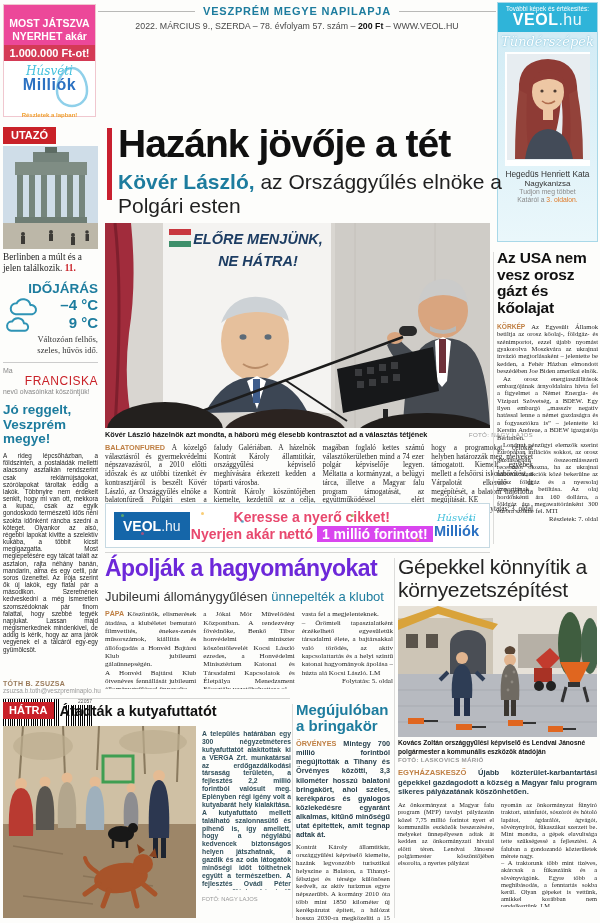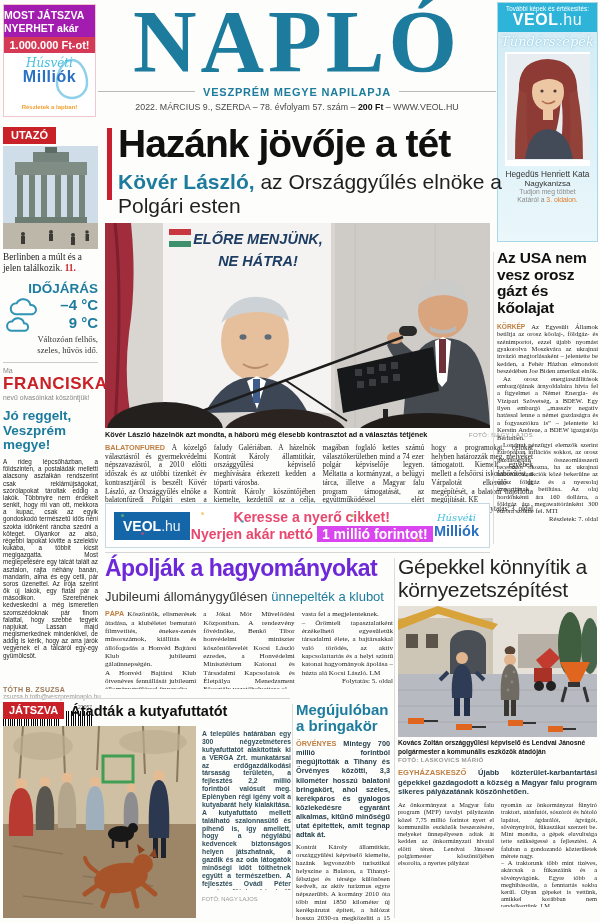"MOST JÁTSZVA" .promo-pink { background: #a21caf -> #ec4899; padding: 4px 0 2px -> 12px 0 2px; text-align: left -> center }
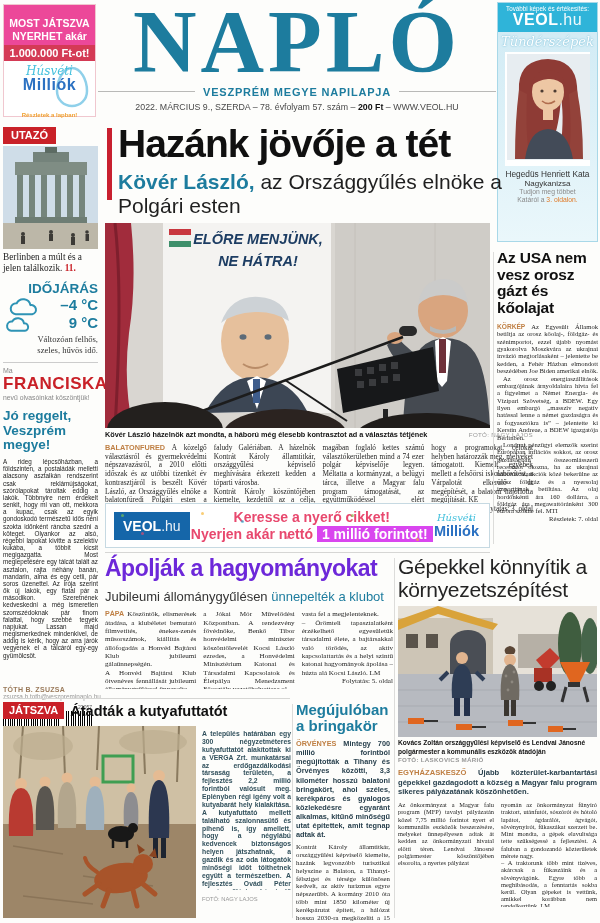"NAPLÓ" div.np-title { html: <div>NAPLÓ</div> -> none }
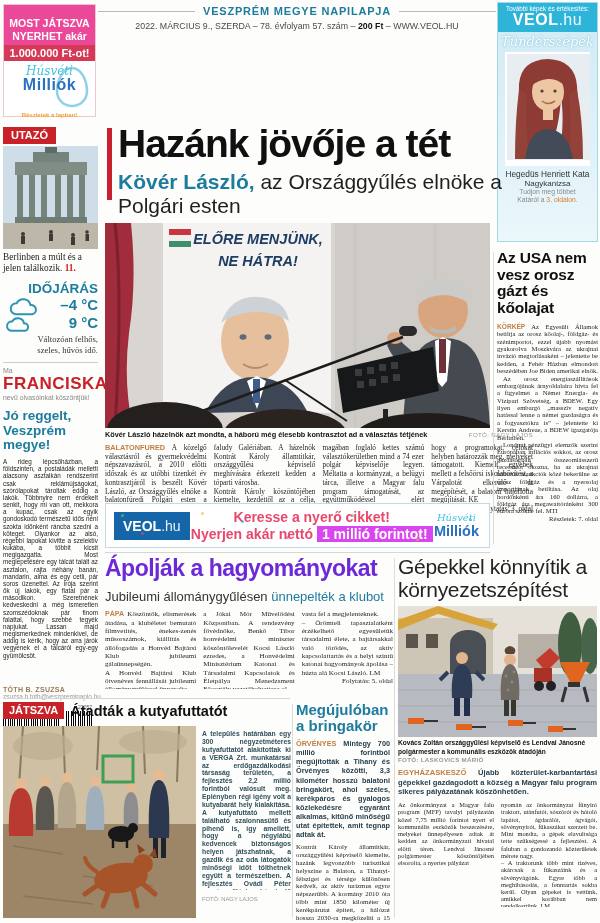"FRANCISKA" .nd-name { font-size: 17px -> 12px; font-weight: bold -> normal; text-align: none -> right }
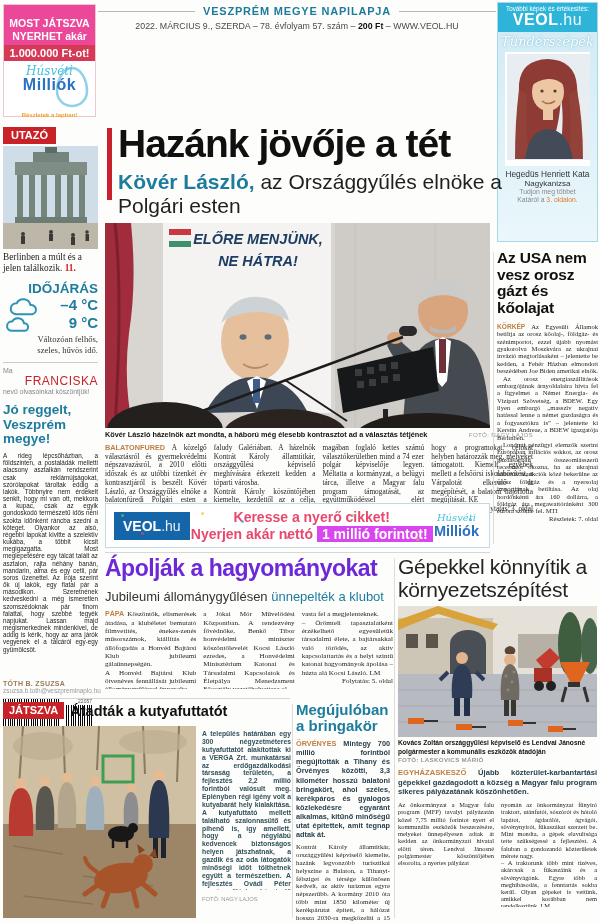"JÁTSZVA" span.ep-tag { text: JÁTSZVA -> HÁTRA }
